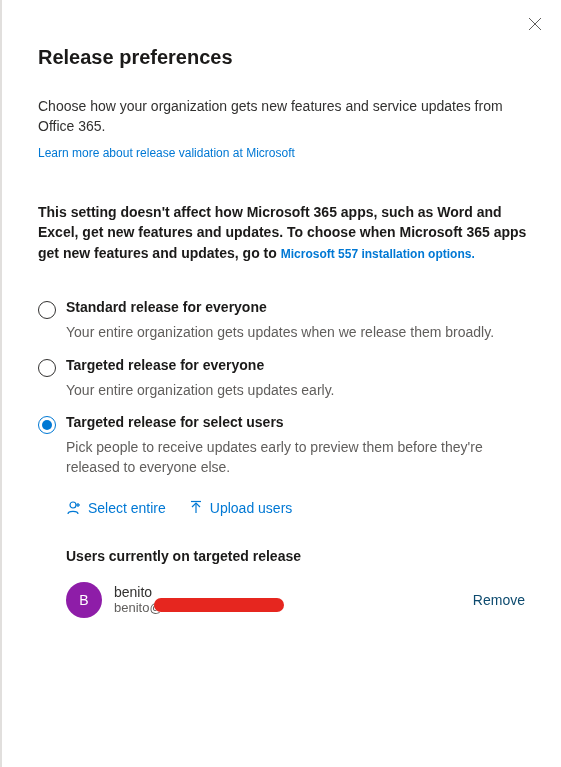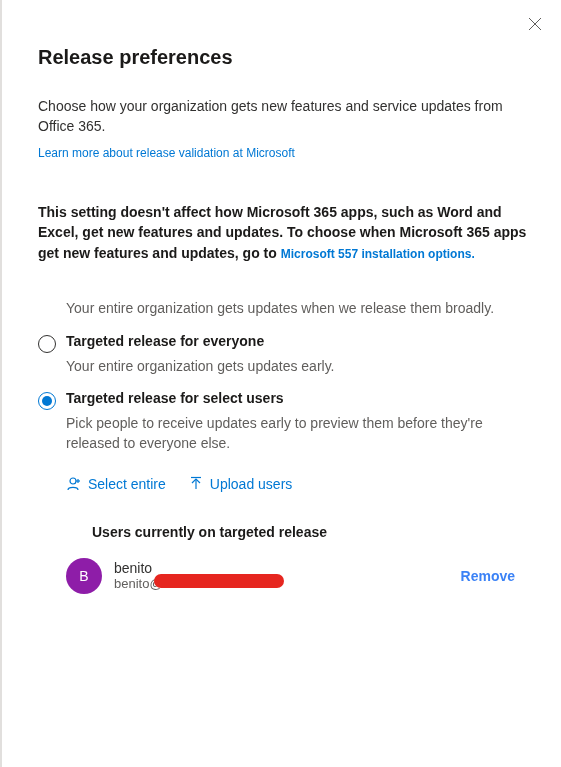"Standard release for everyone" div.option-row { html: none -> <div> <div></div> <span>Standard release for everyone</span> </div> }
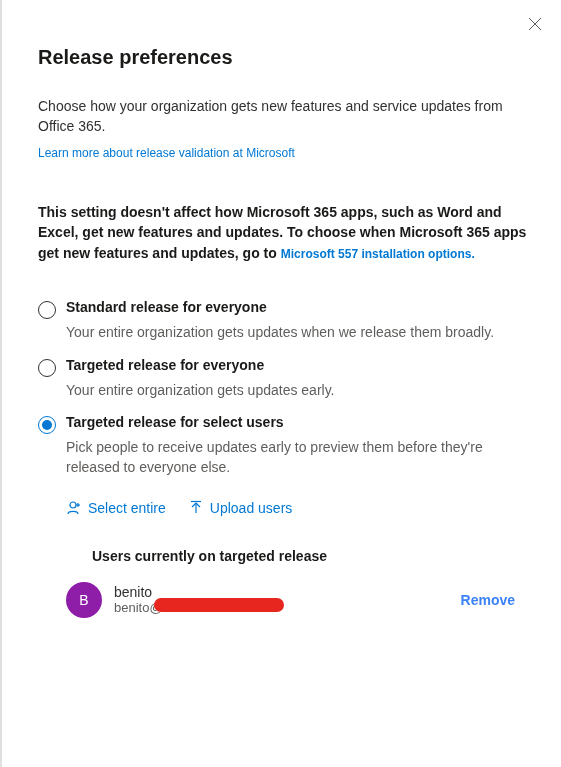"Users currently on targeted release" .users-heading { margin-left: 26px -> none }
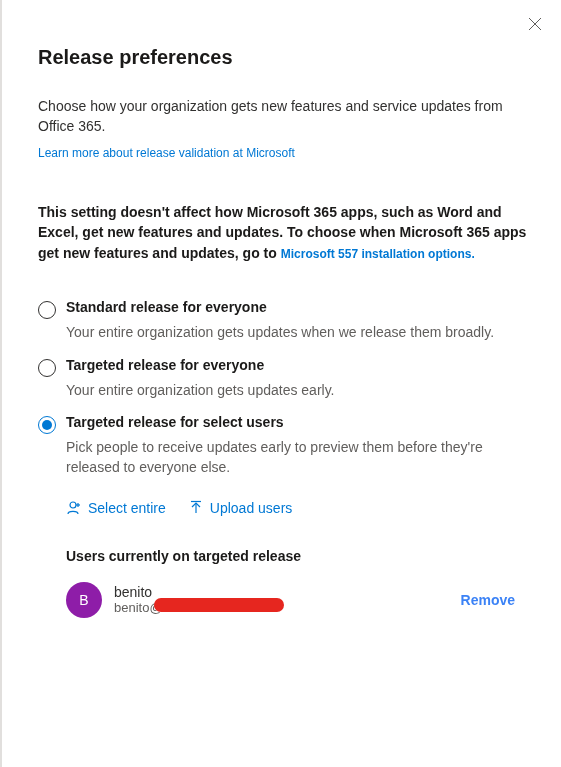"Remove" .remove-link { color: #3b82f6 -> #0c4a6e; font-weight: bold -> none; margin-right: 14px -> 4px }
